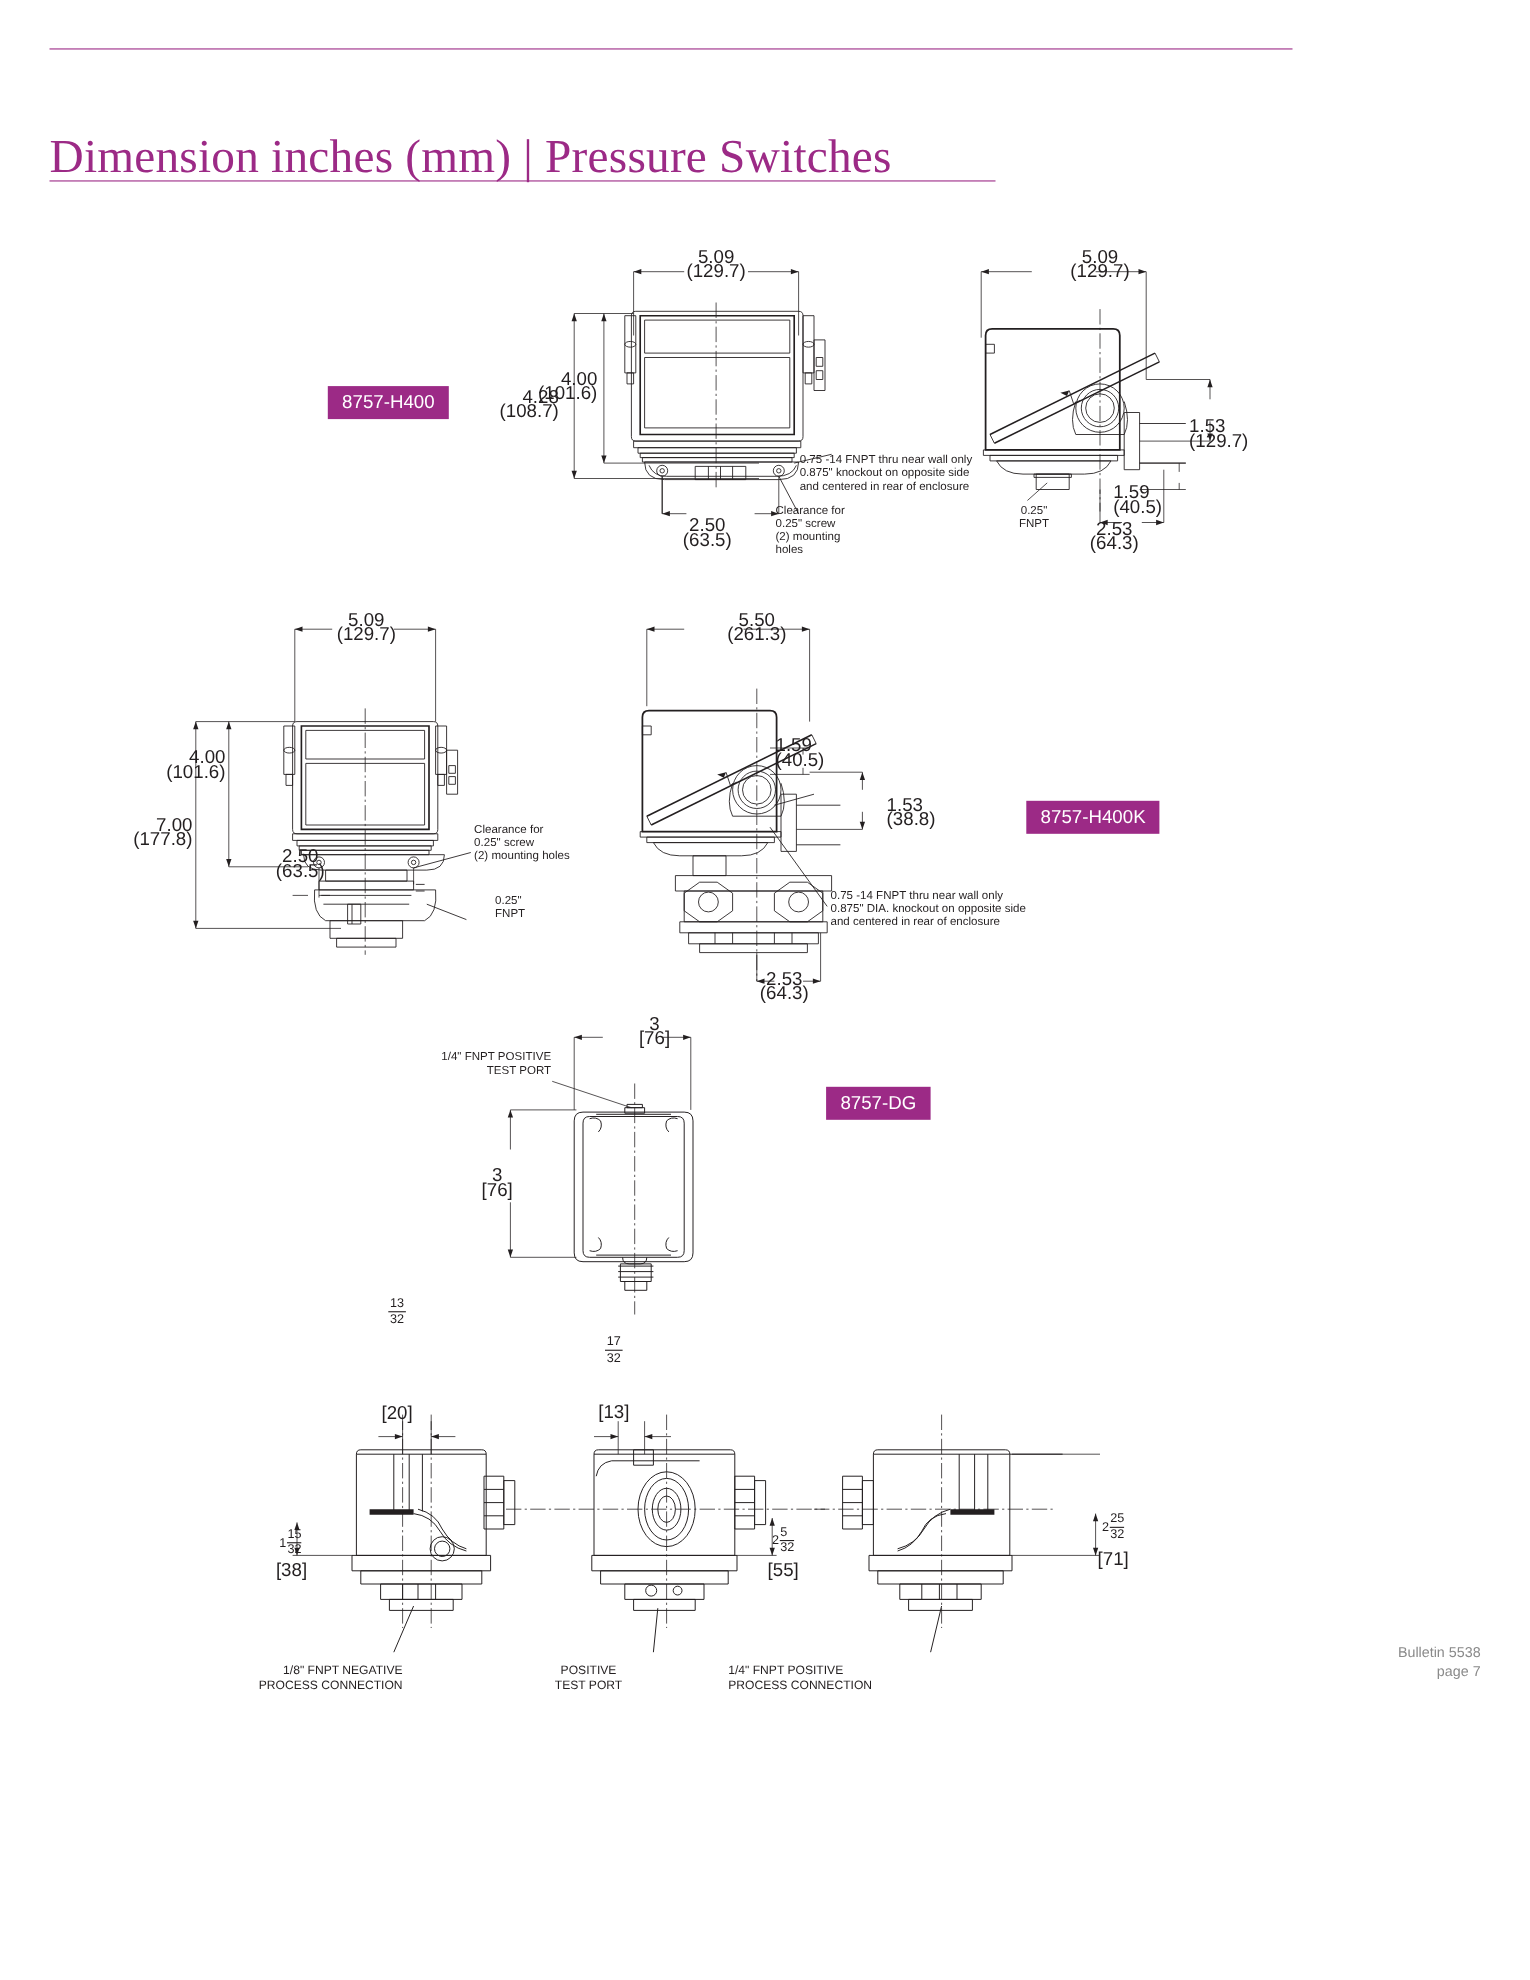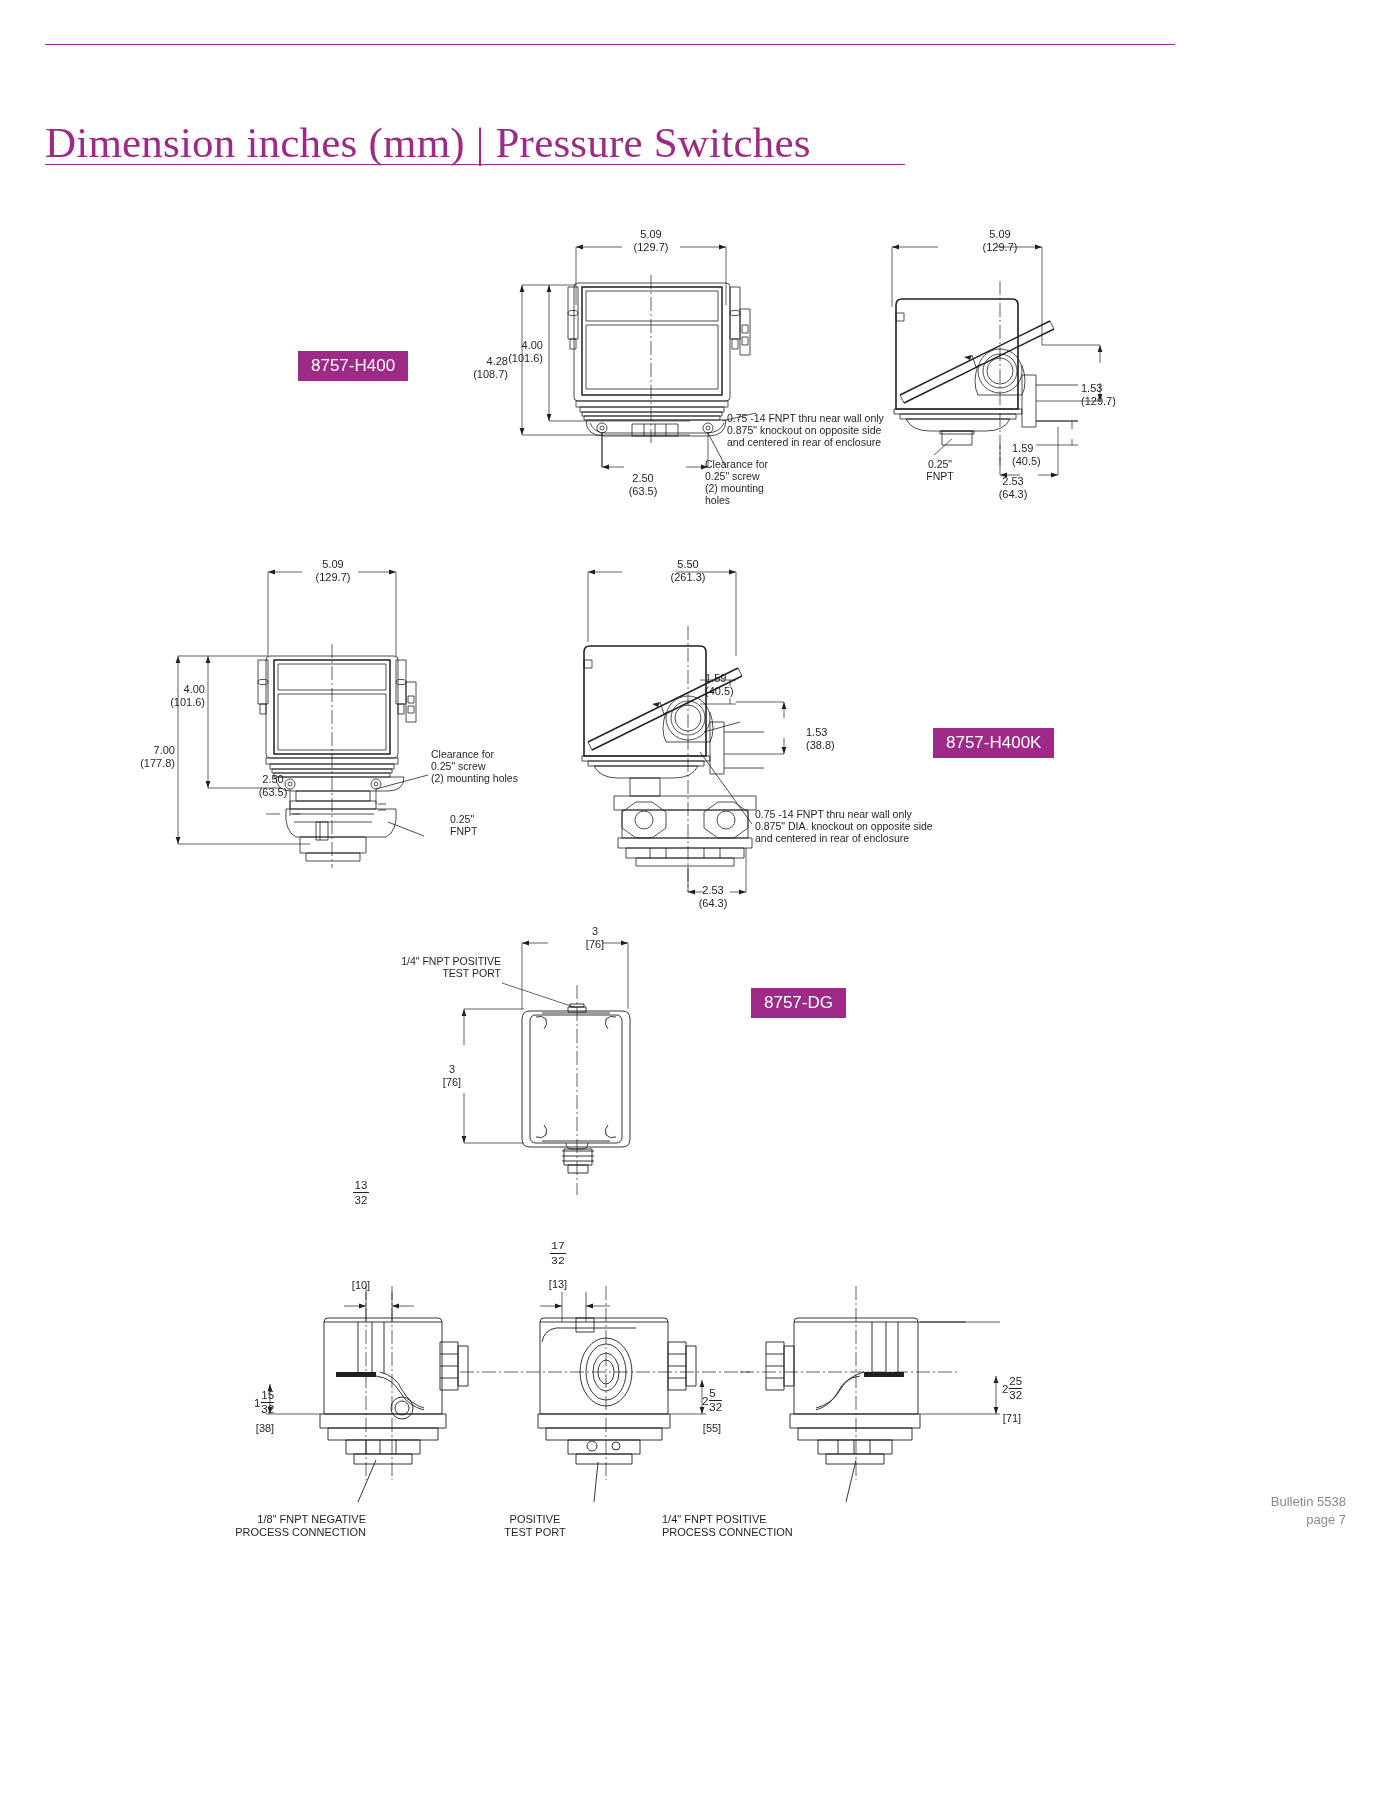"5.09" .dim { font-size: 11px -> 17px }
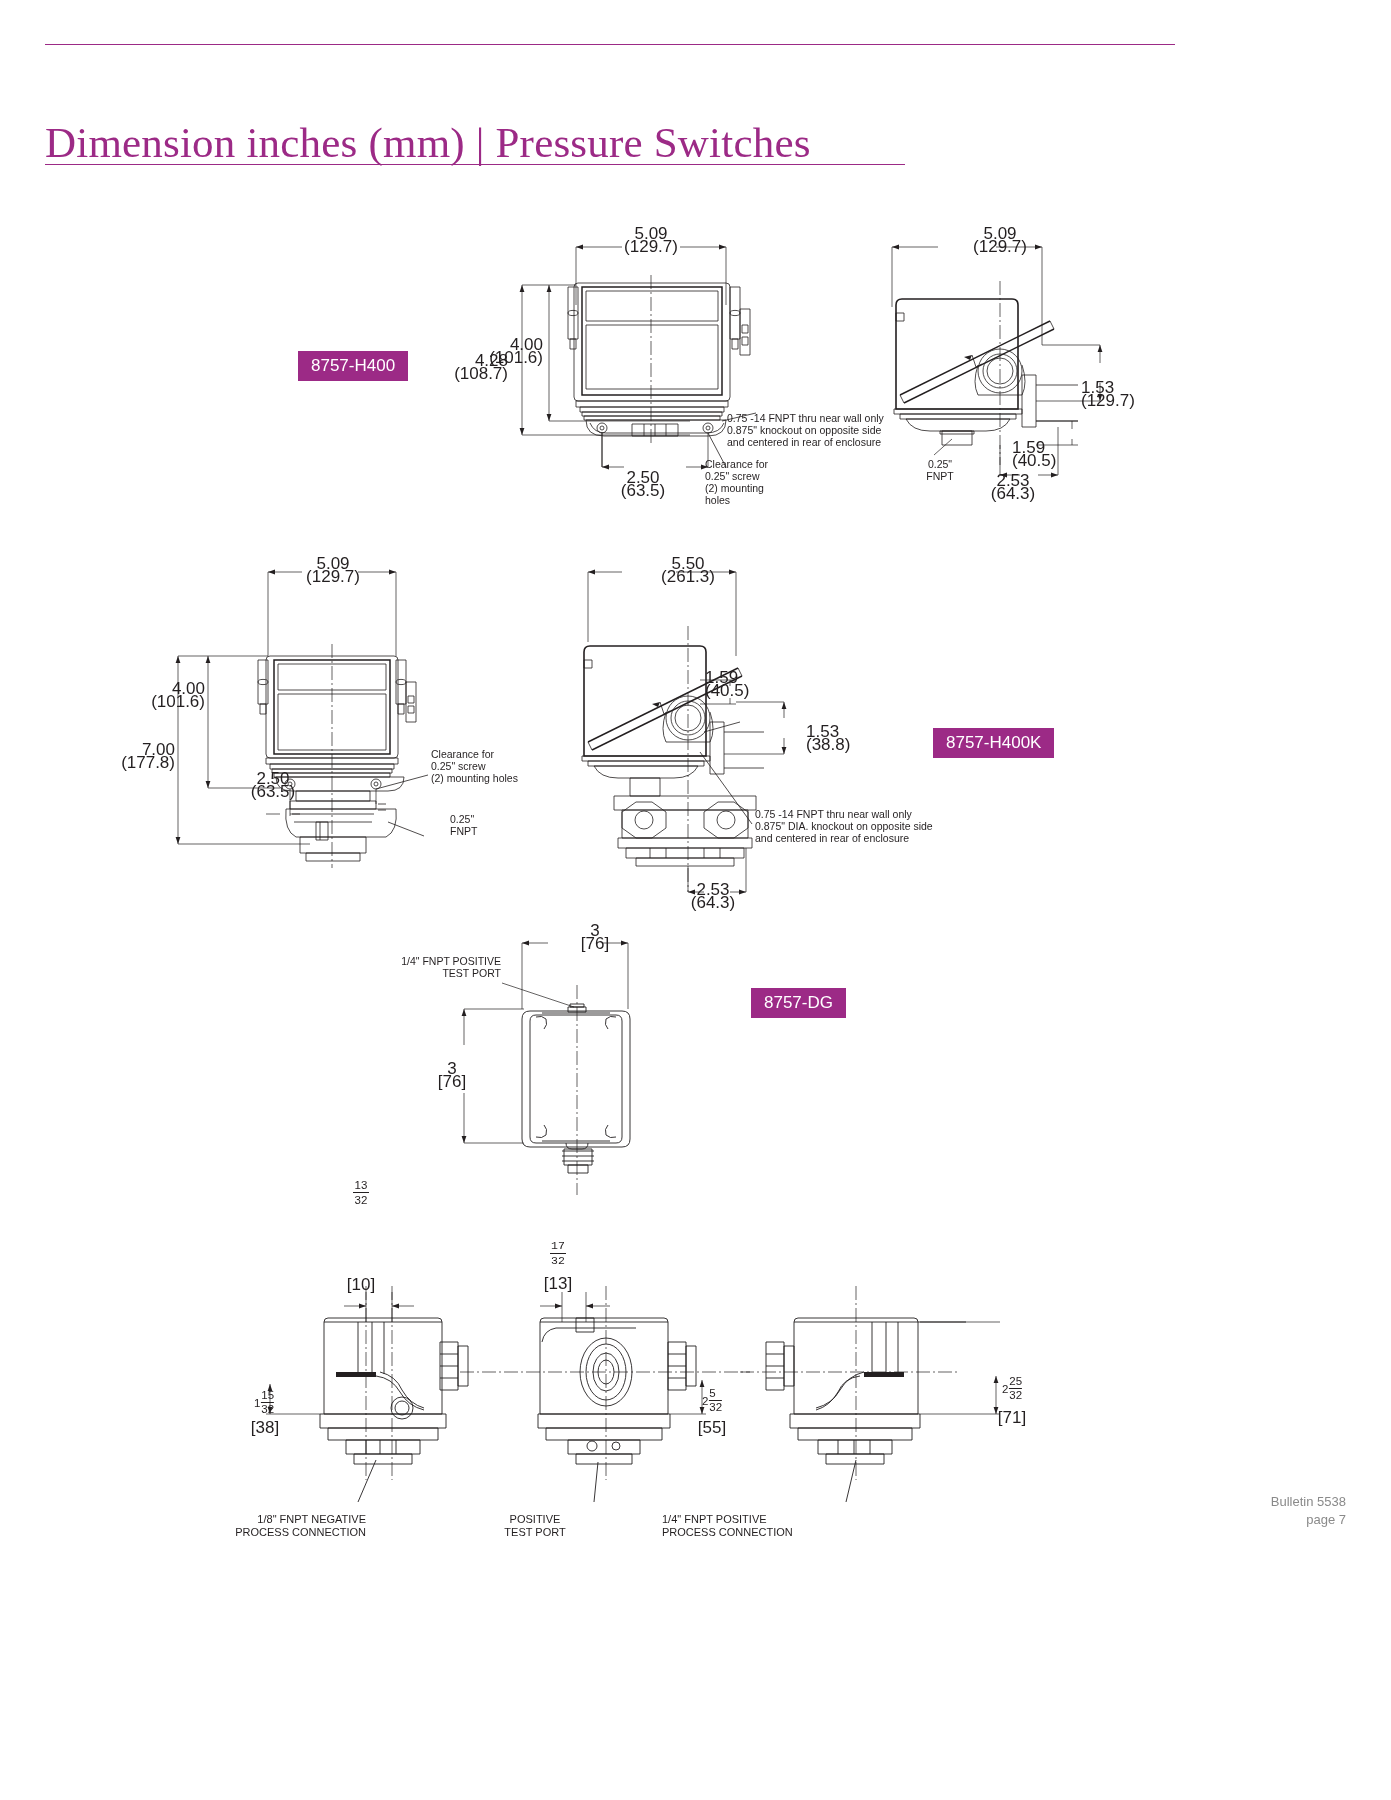"17" div.frac { font-family: Liberation Mono, monospace -> none; top: 1240px -> 1214px }
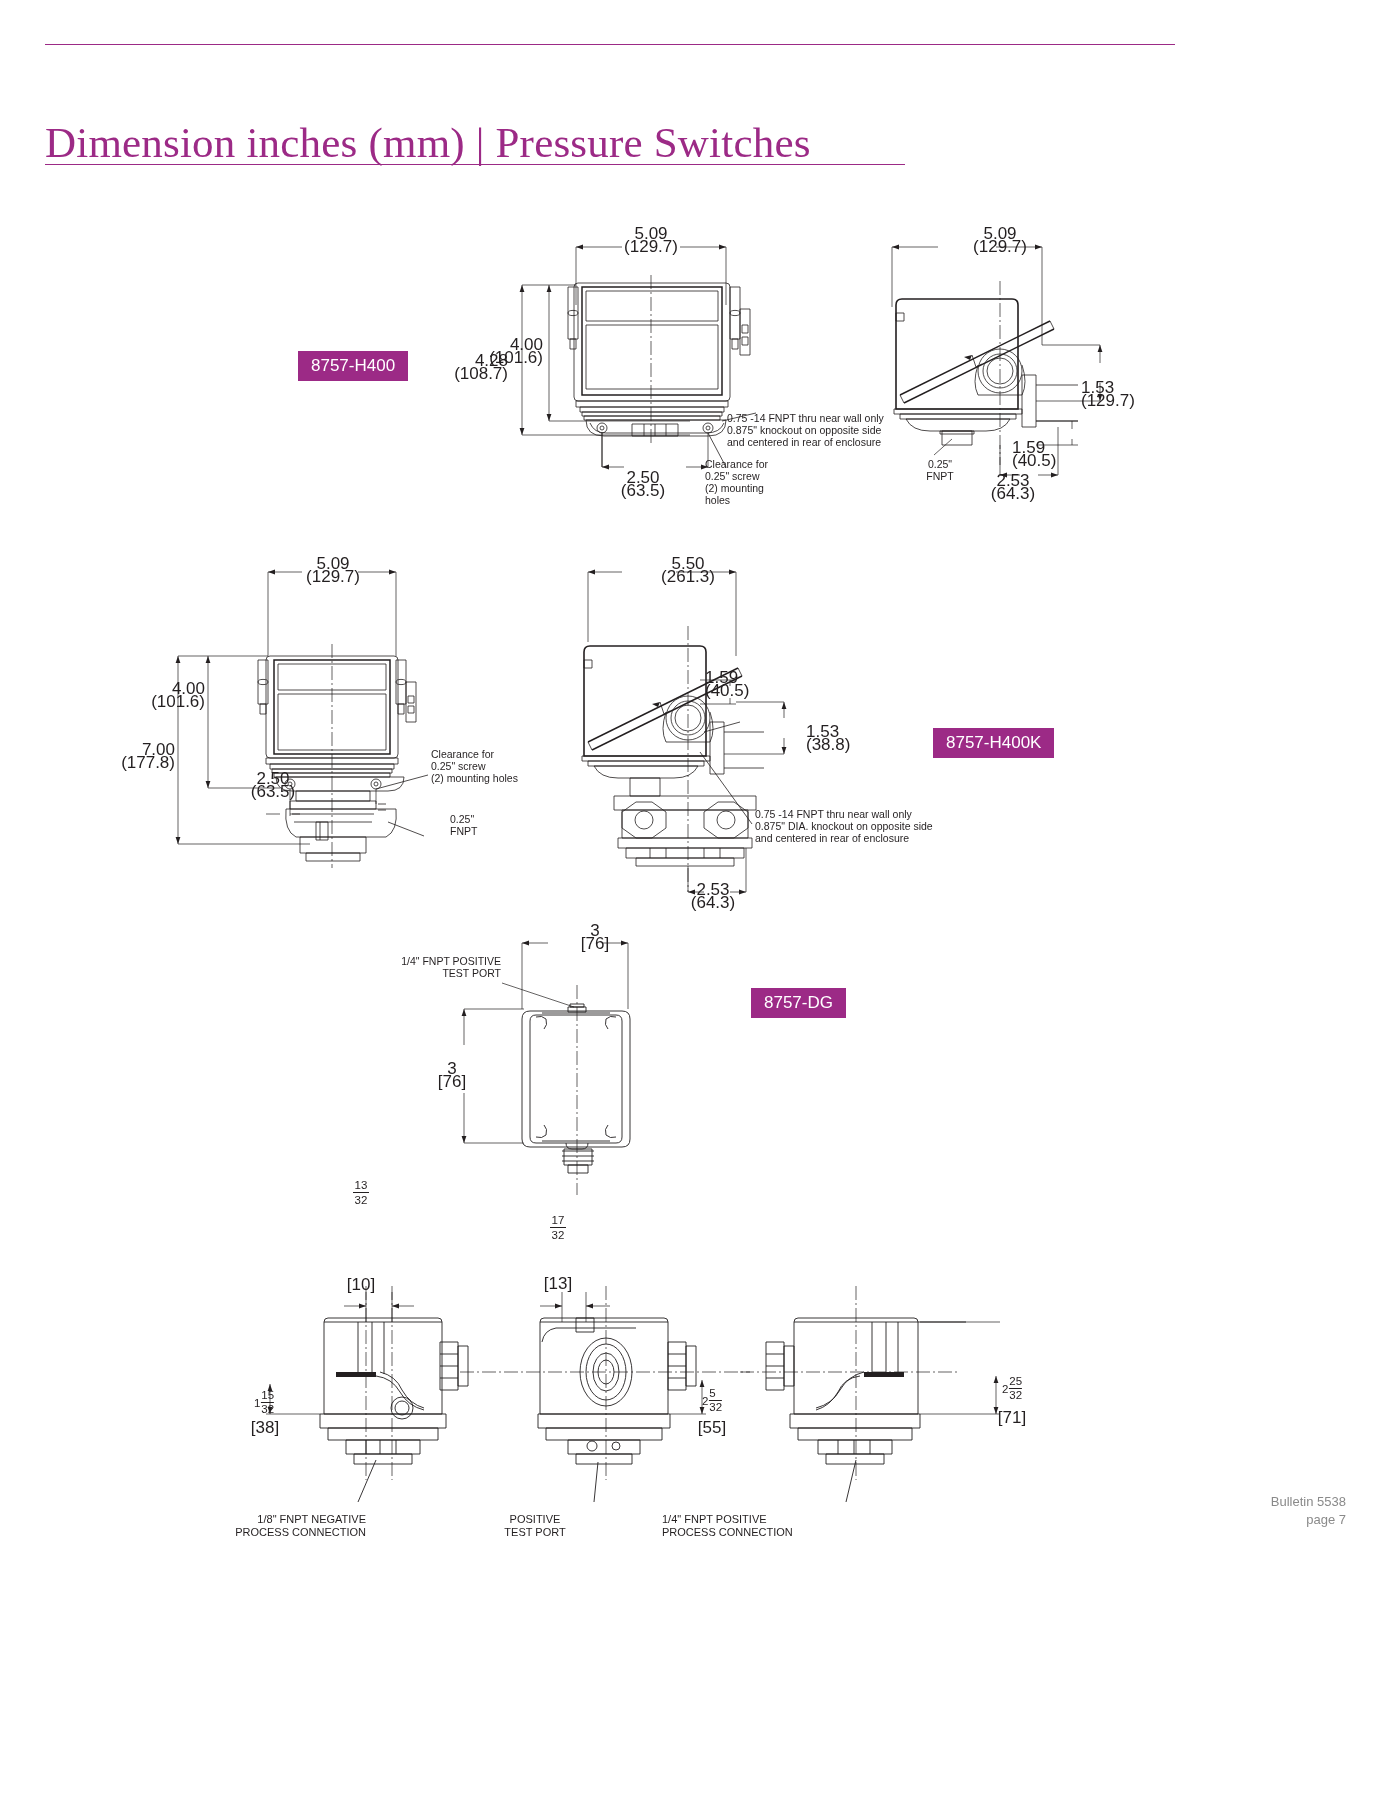"[10]" div.dim { text: 10 -> 20 }
